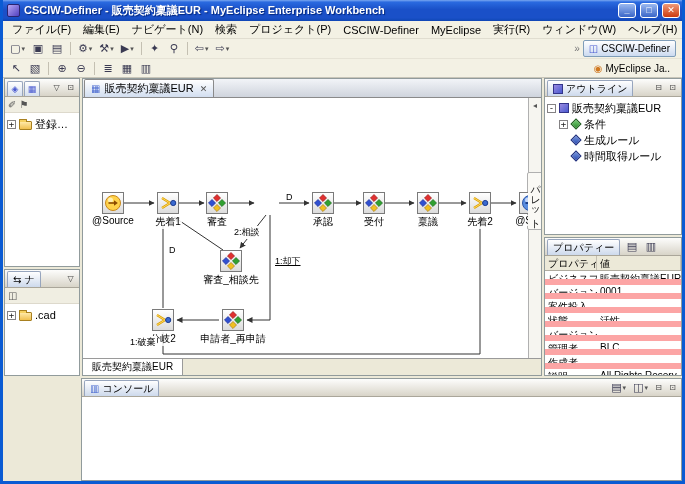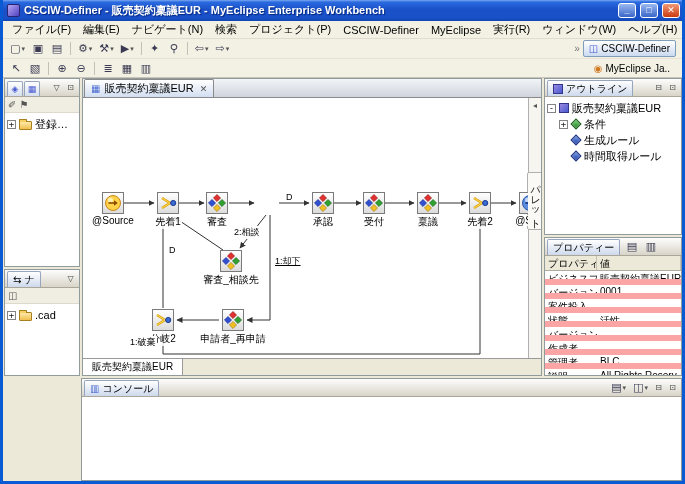"作成者" div.prop-row { order: before "管理者" -> after "管理者" }
